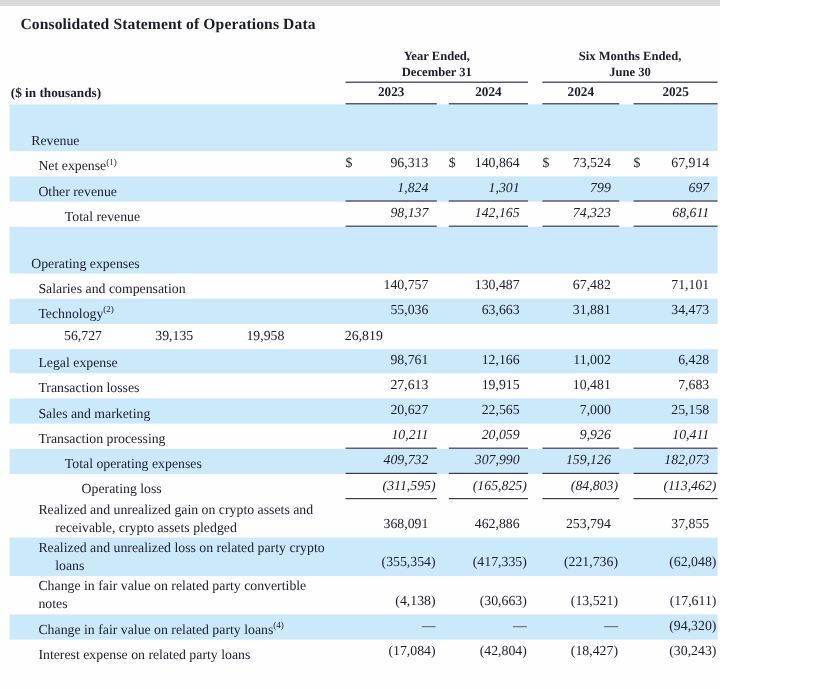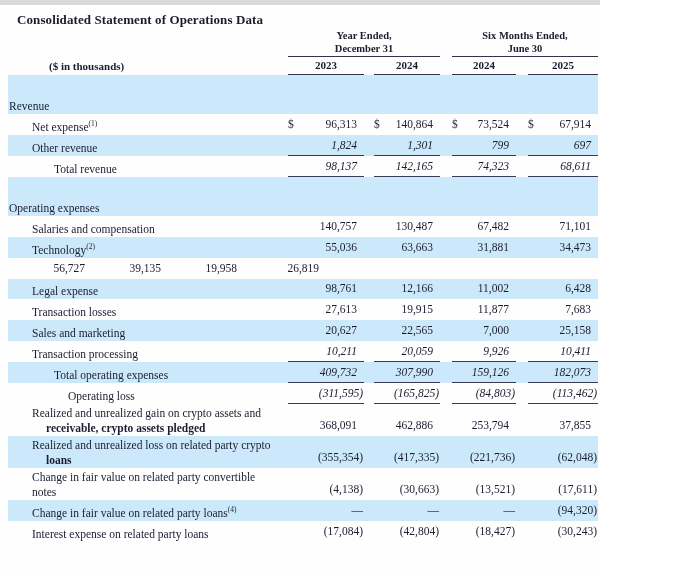"Year Ended," .hdr-groups { margin-top: 2px -> 14px }
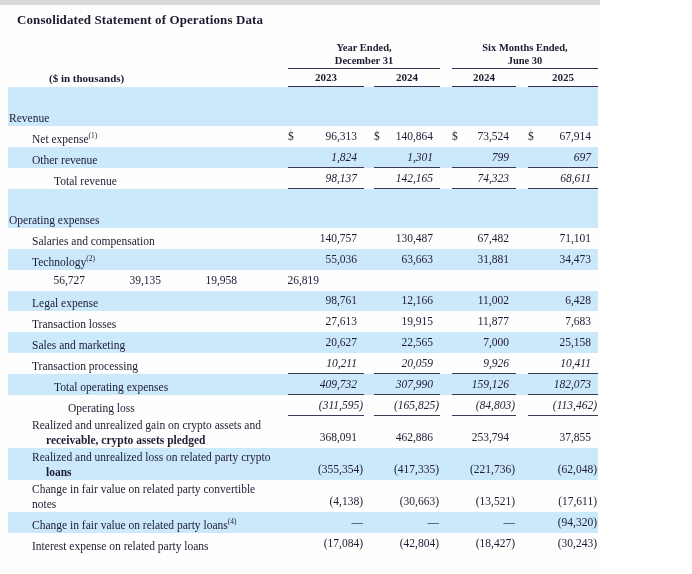"($ in thousands)" .hdr-years { margin-left: 40px -> none }
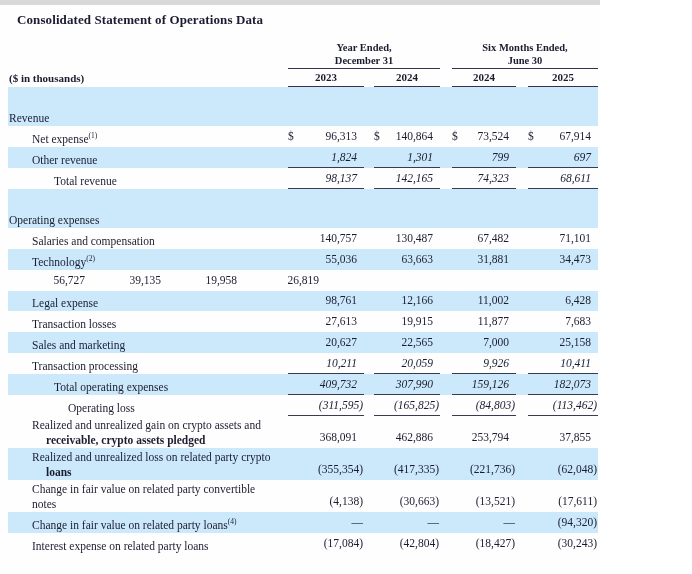"Revenue" .ind0 { padding-left: 1px -> 18px }
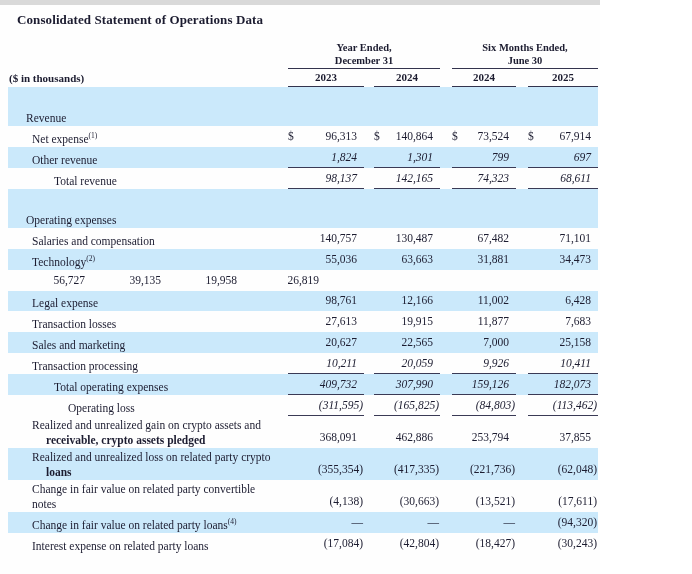"11,877" span.val { text: 11,877 -> 10,481 }
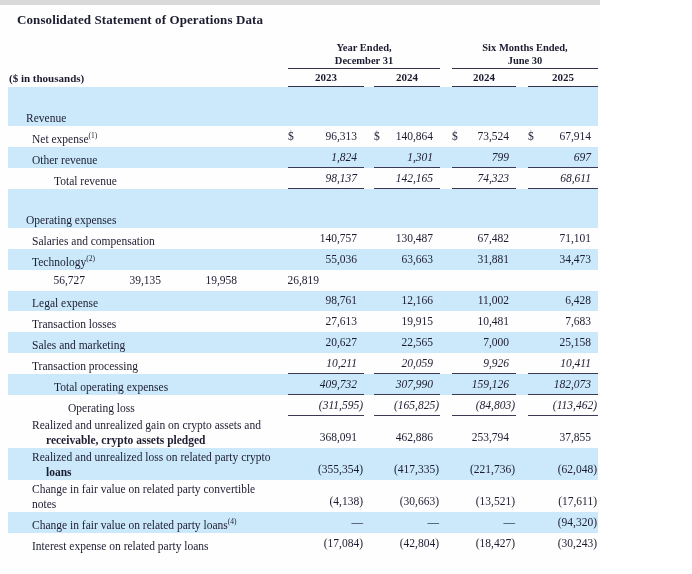"receivable, crypto assets pledged" .wrap2 { font-weight: bold -> none }
